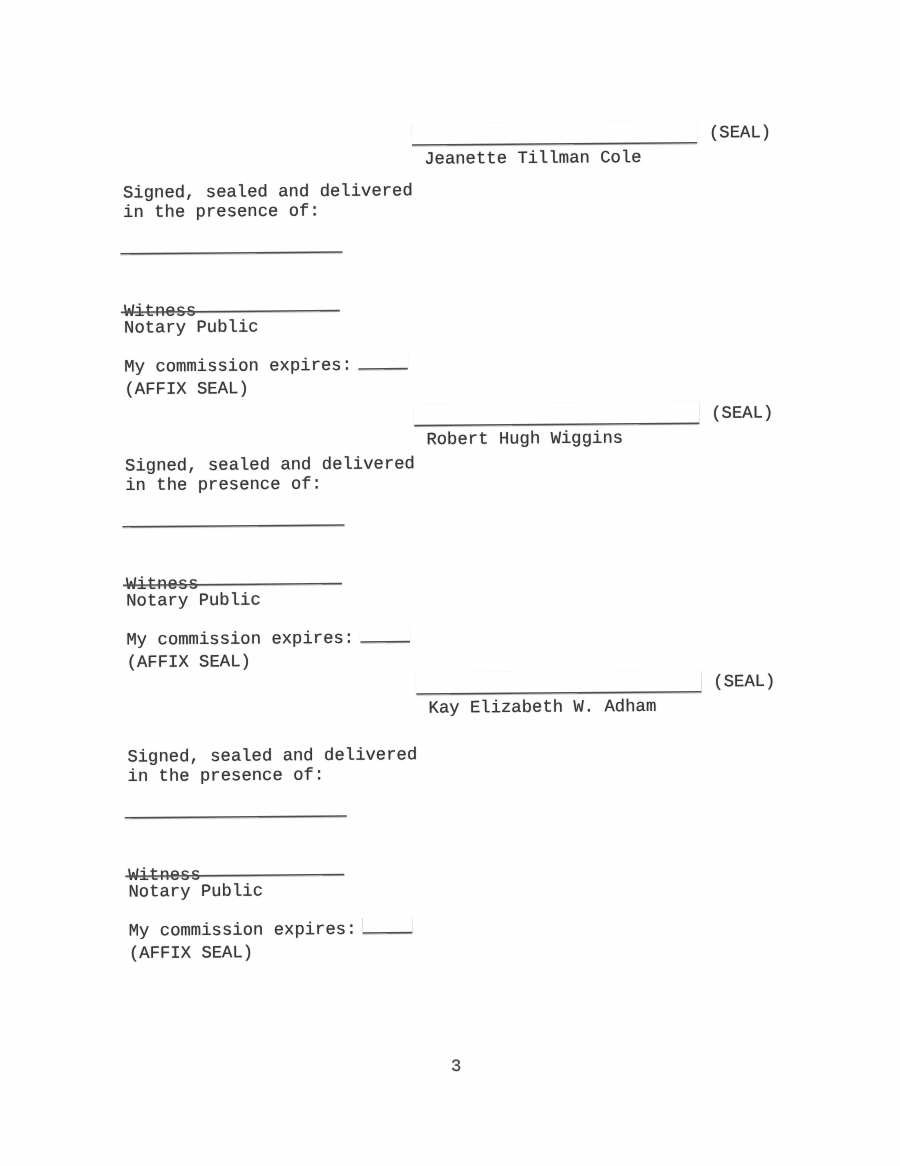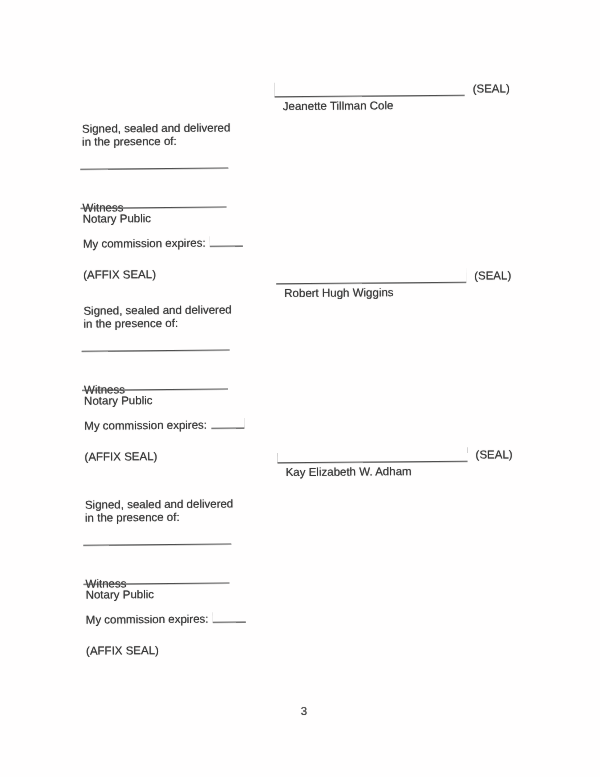"(SEAL)" .page { font-family: Liberation Sans, sans-serif -> Liberation Mono, monospace }
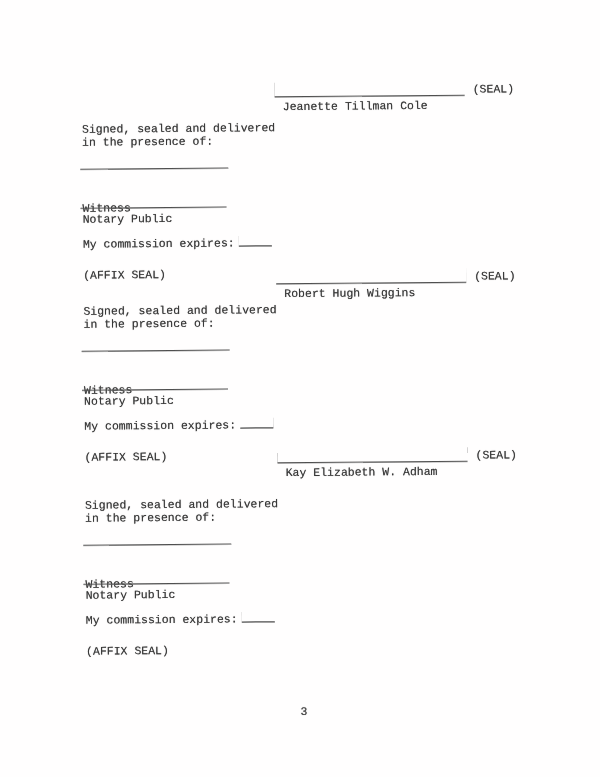"(AFFIX SEAL)" .nb-affix { top: 146px -> 131px }
